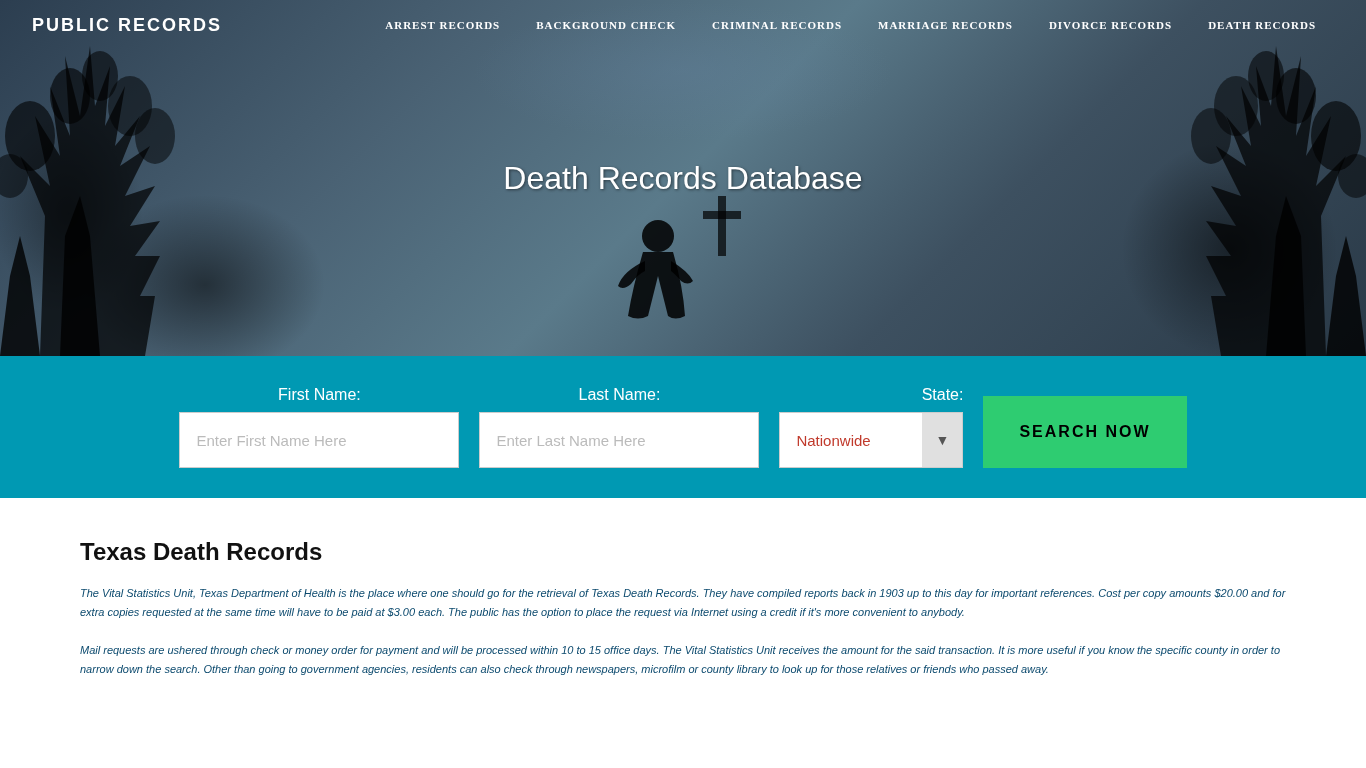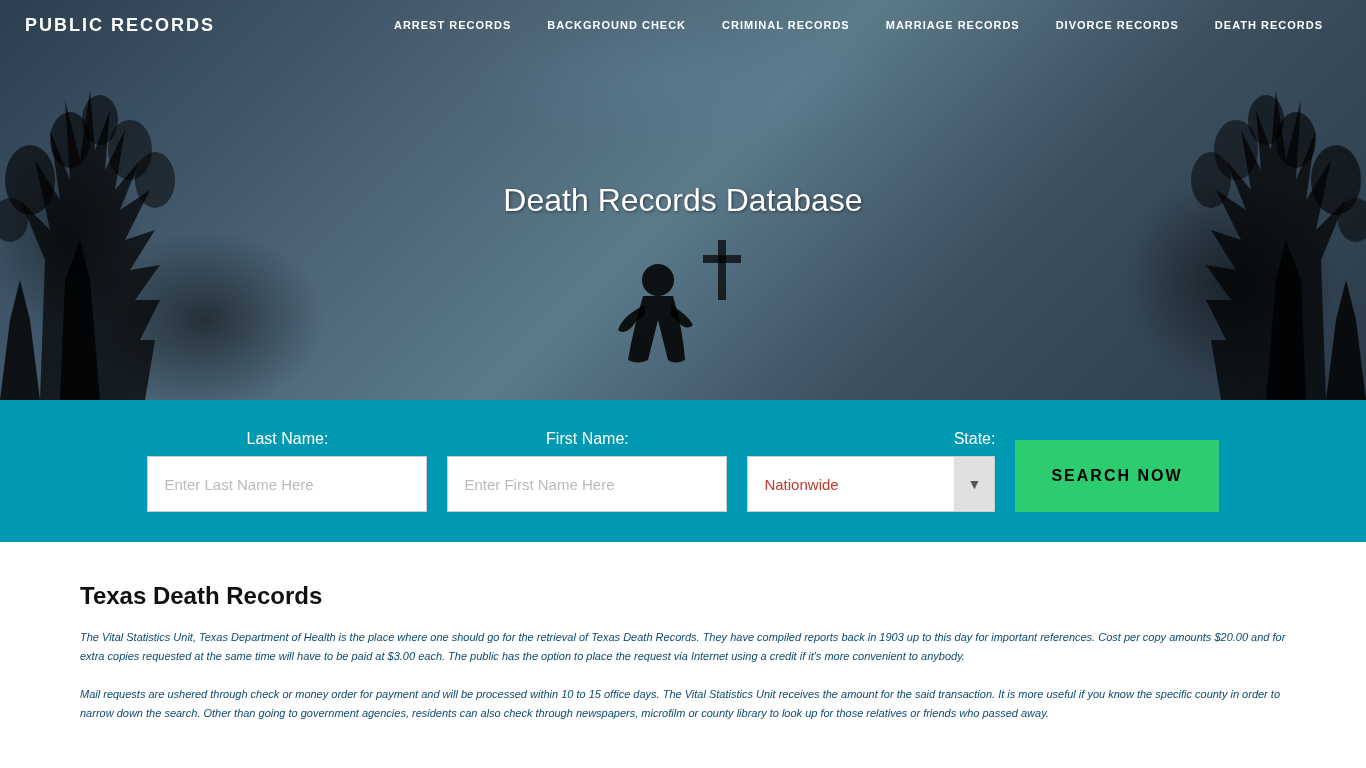"PUBLIC RECORDS" header { padding: 0 25px -> 0 32px }
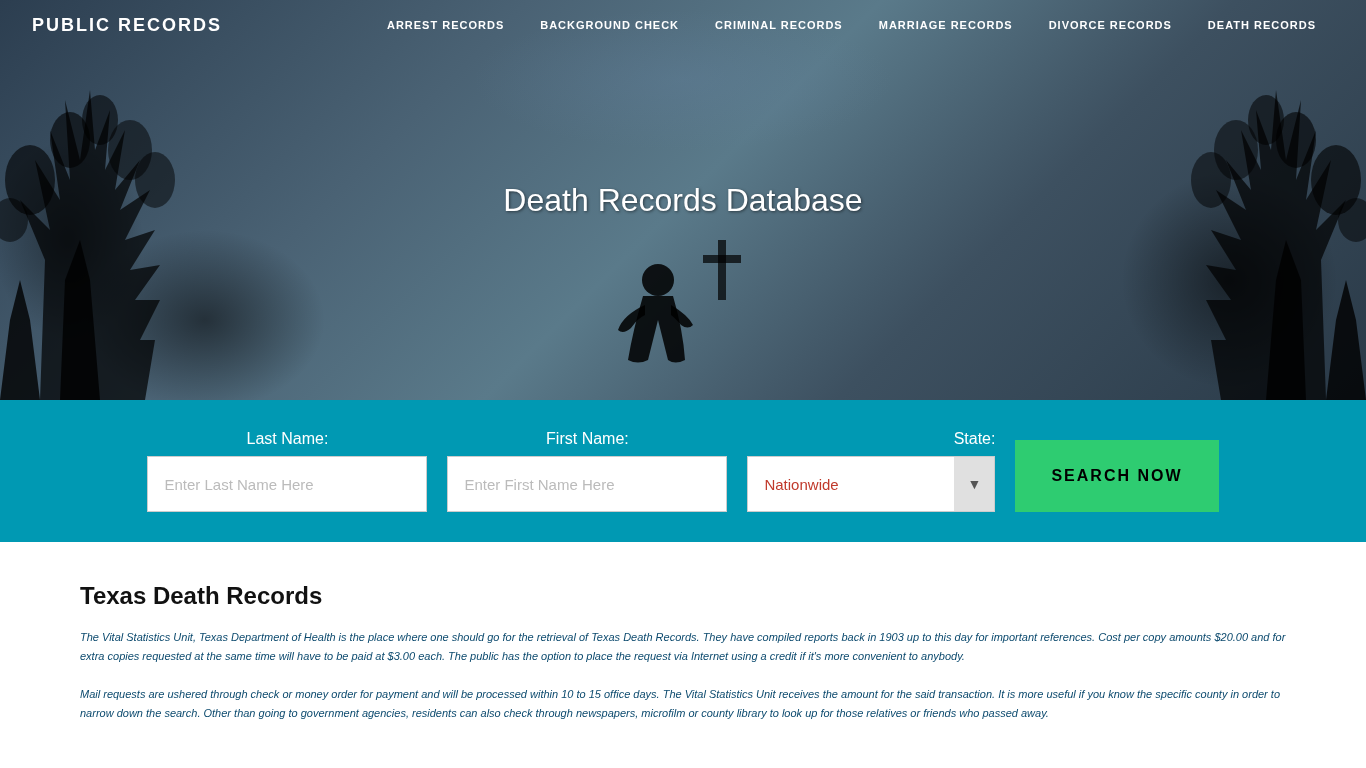"ARREST RECORDS" nav a { font-family: none -> Liberation Serif, serif }
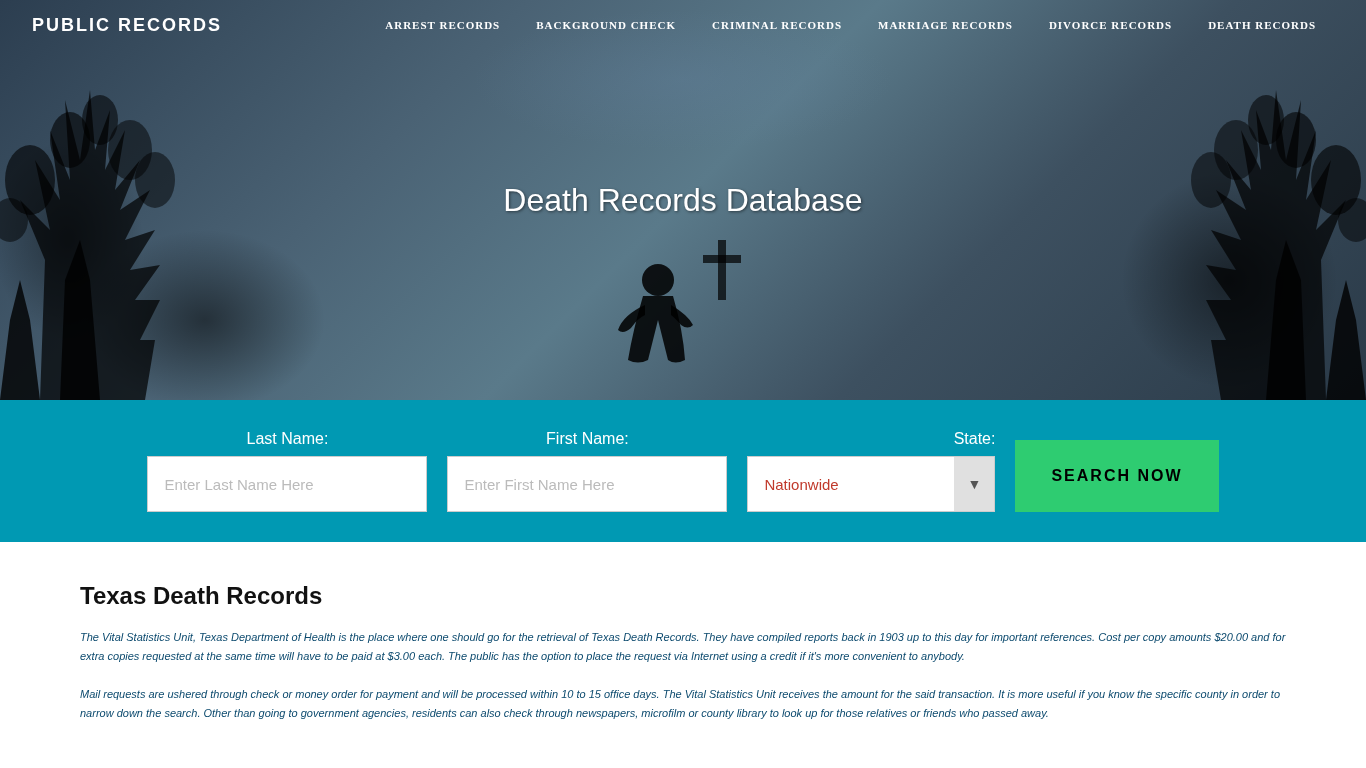"Death Records Database" .hero { height: 400px -> 356px }
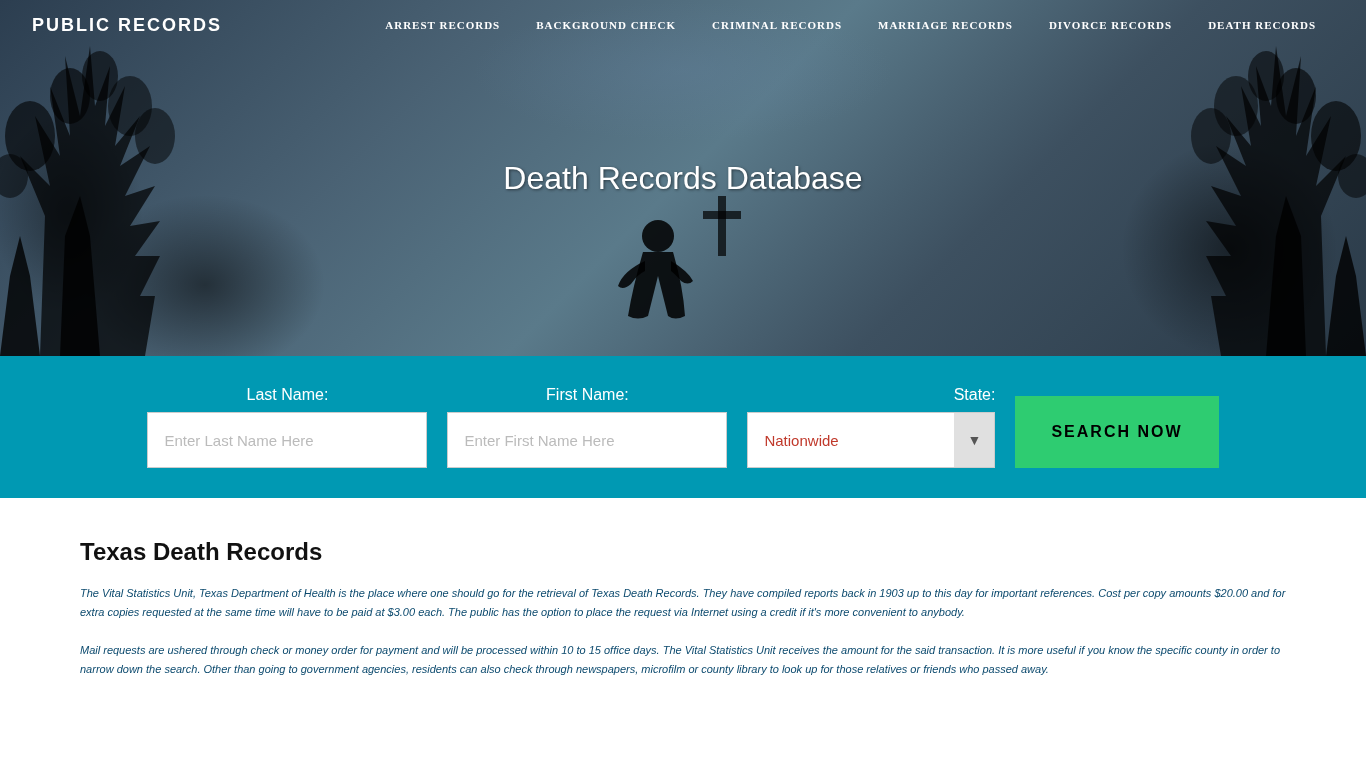"Last Name:" div.search-field { order: before "First Name:" -> after "First Name:" }
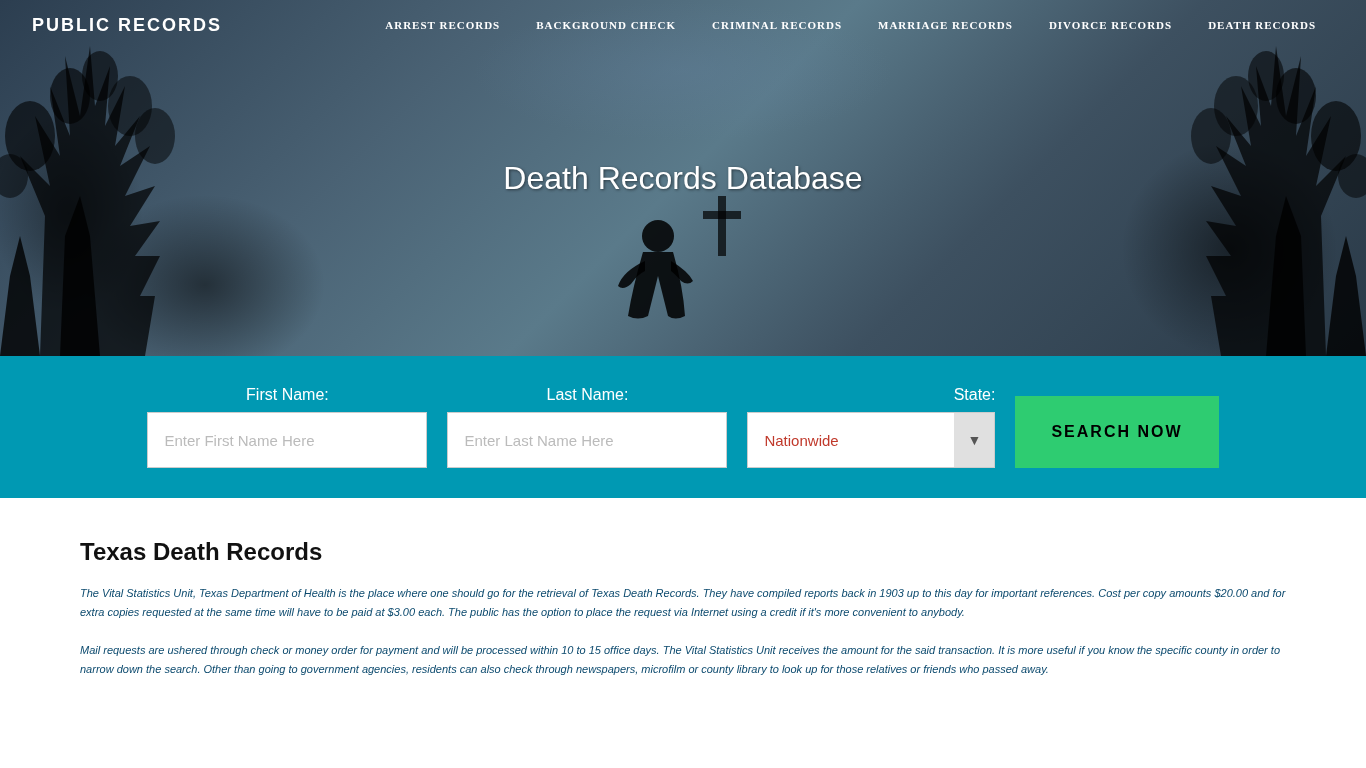"Nationwide" .state-select-inner { width: 248px -> 184px }
